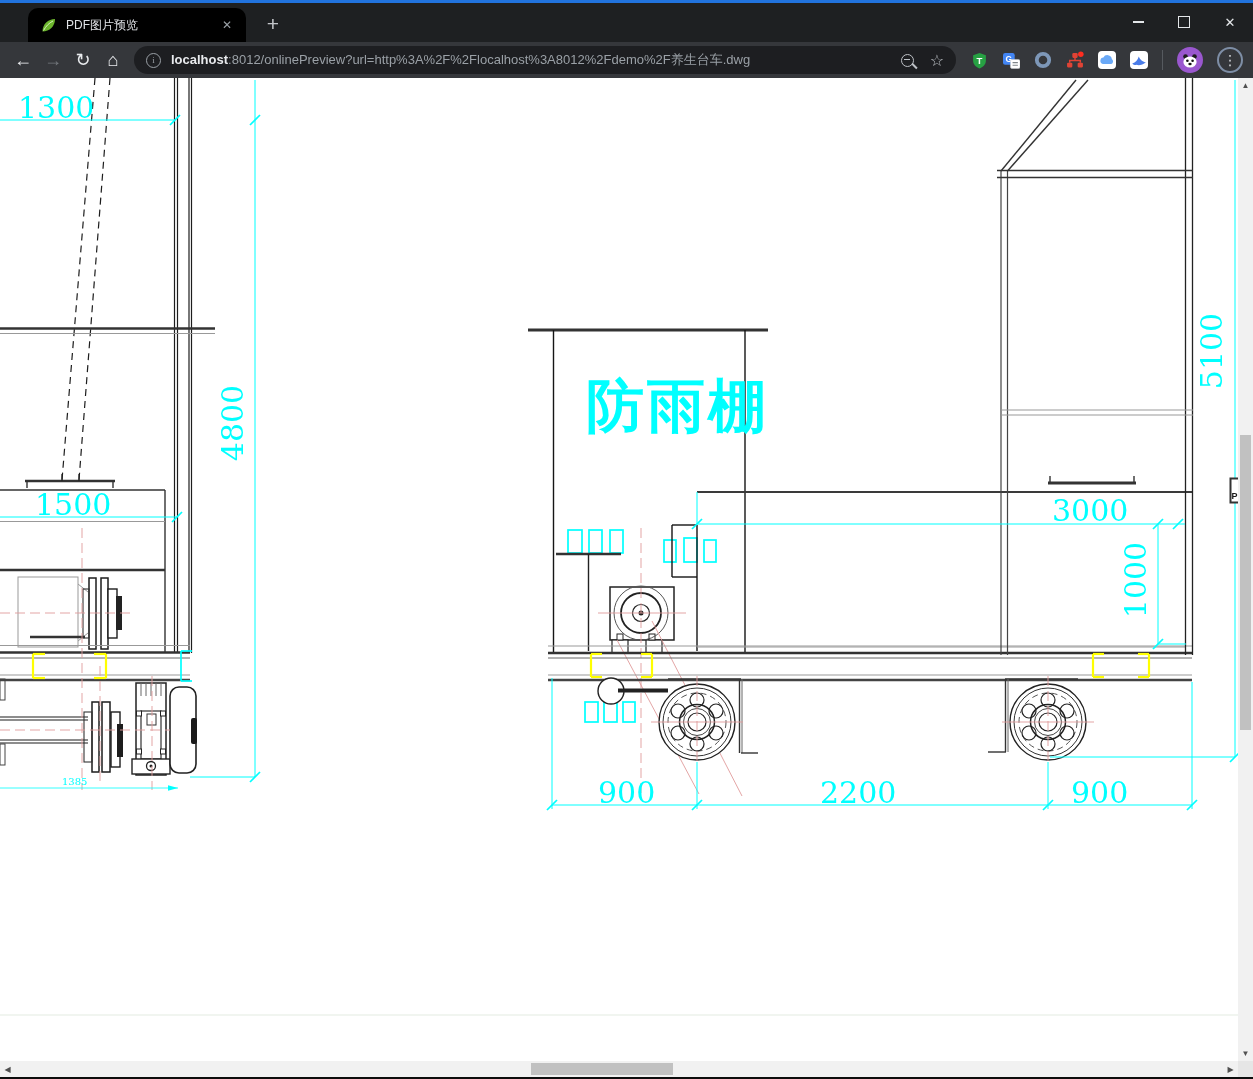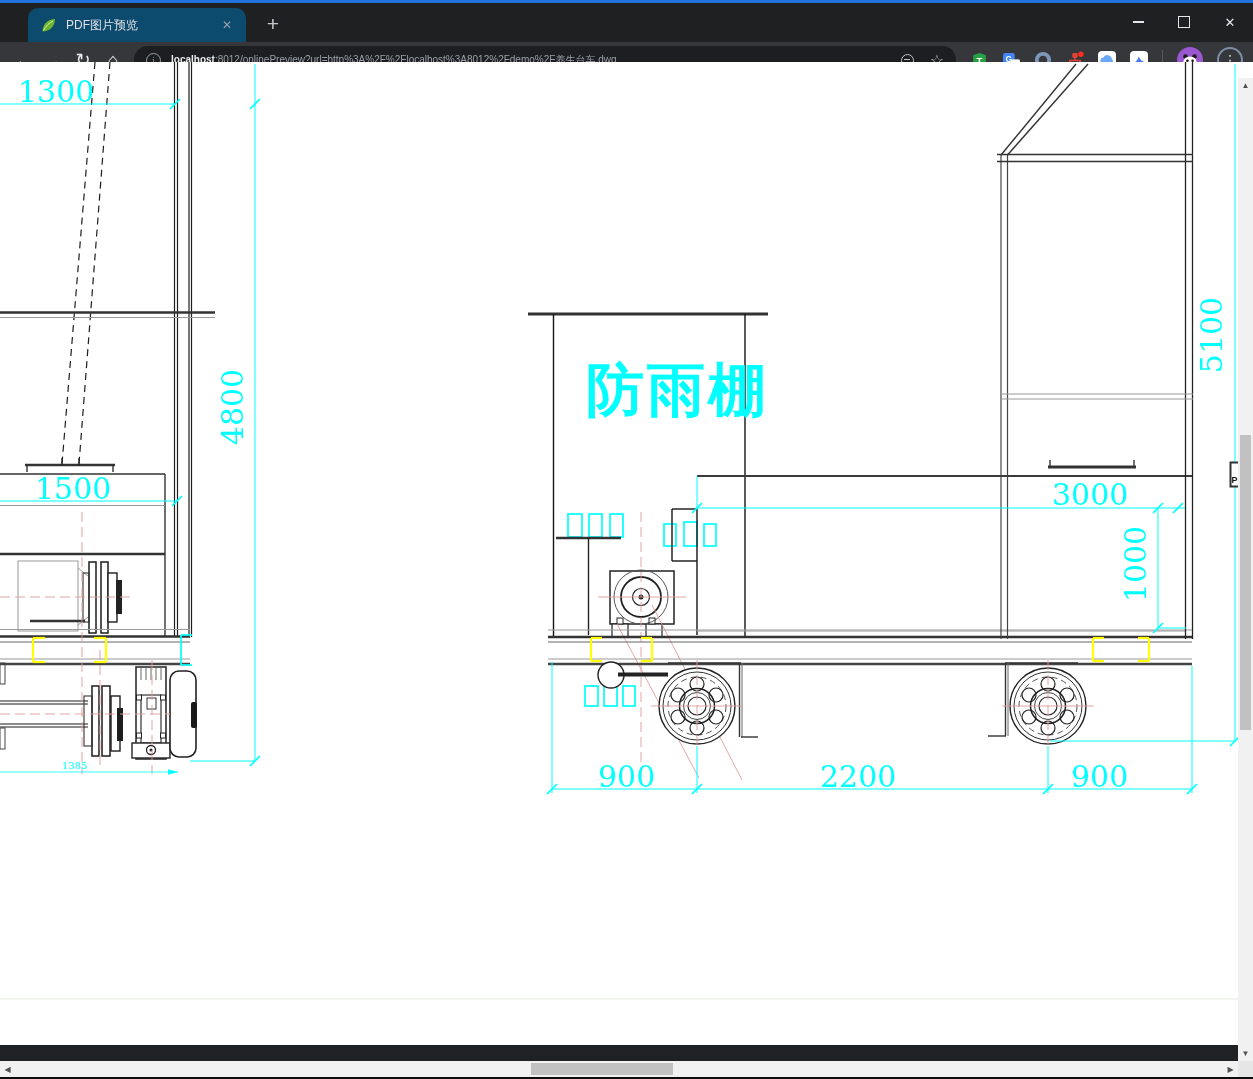"PDF图片预览" .tab { background: #0c4a6e -> #000000 }
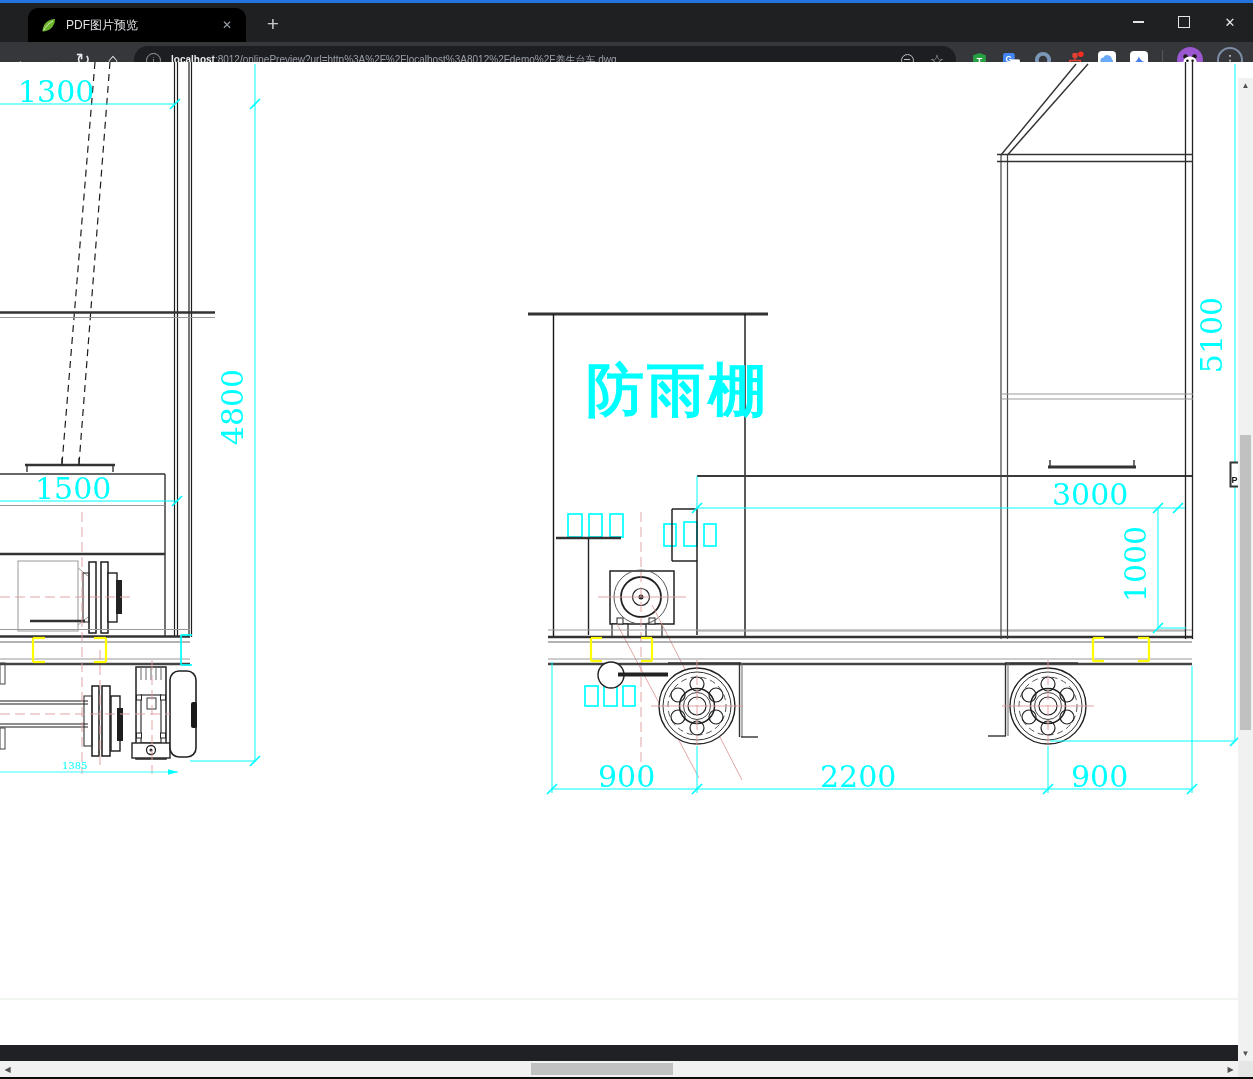"localhost:8012/onlinePreview?url=http%3A" .url { font-size: 10px -> 13px }
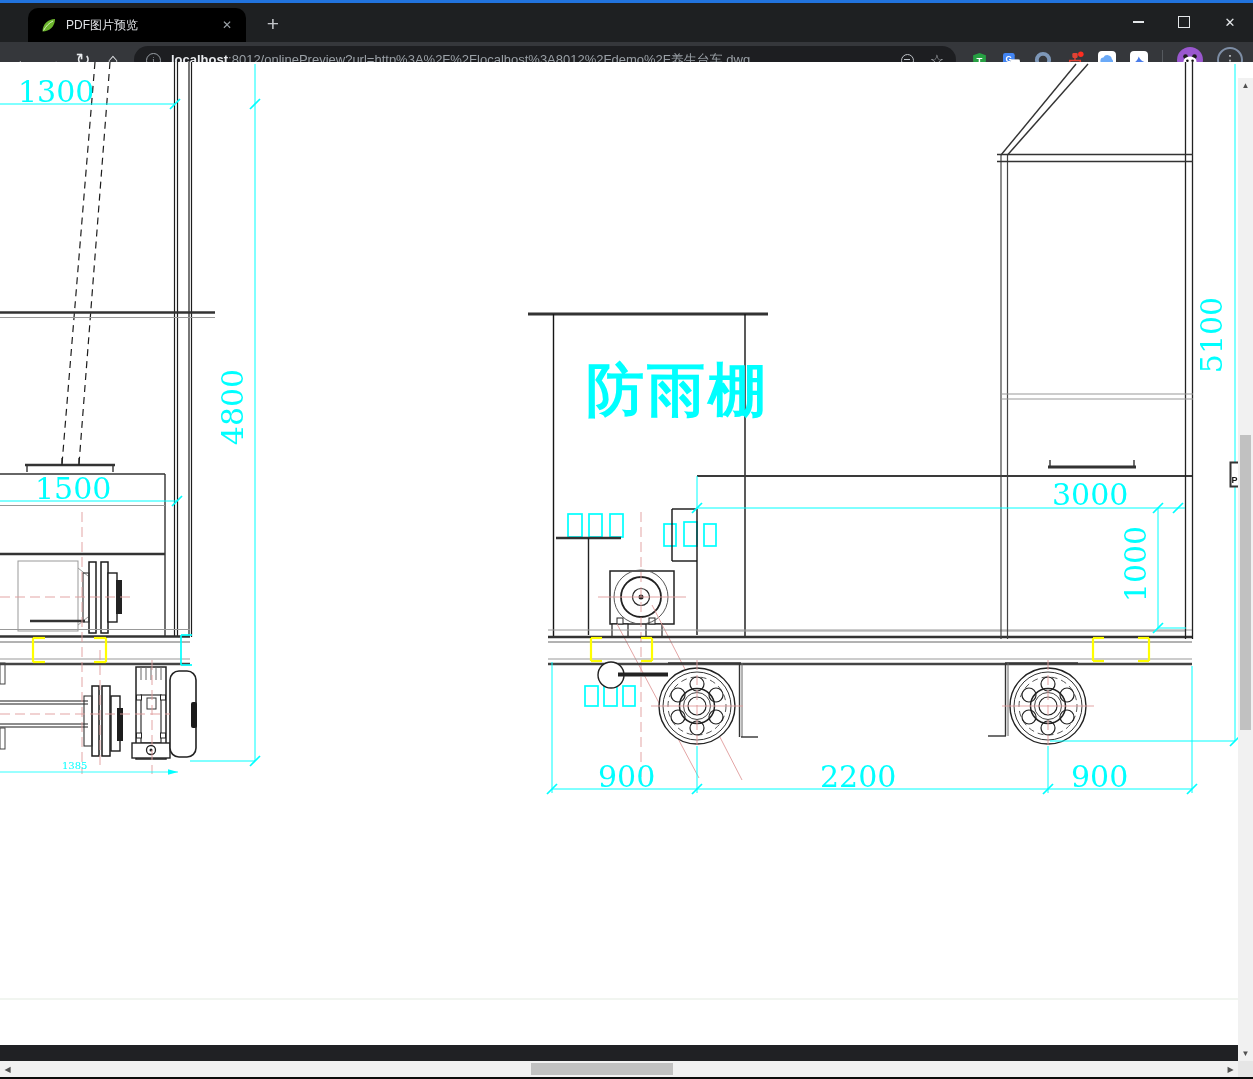"1300" .content { top: 62px -> 78px }
